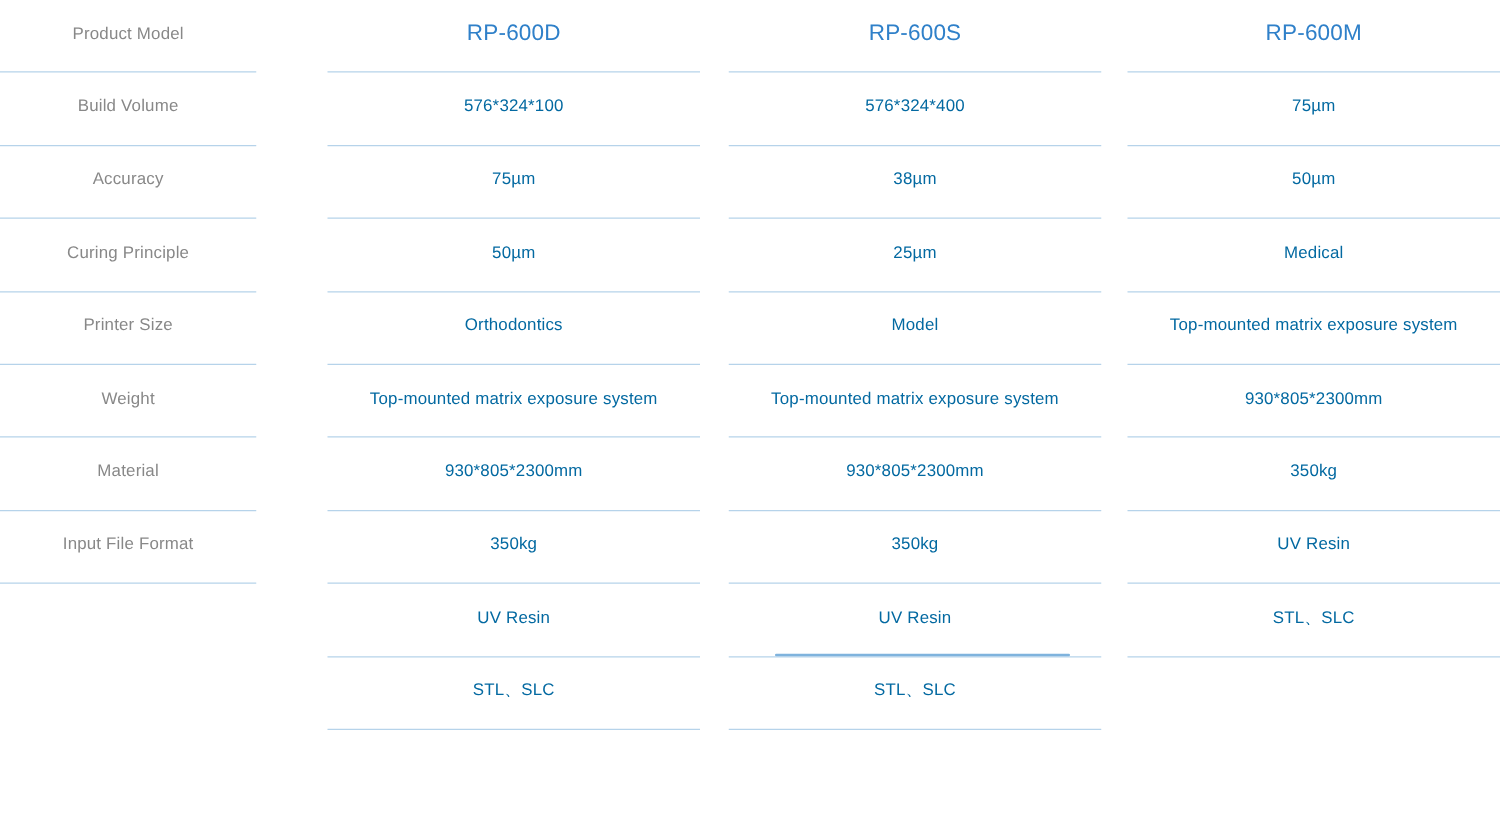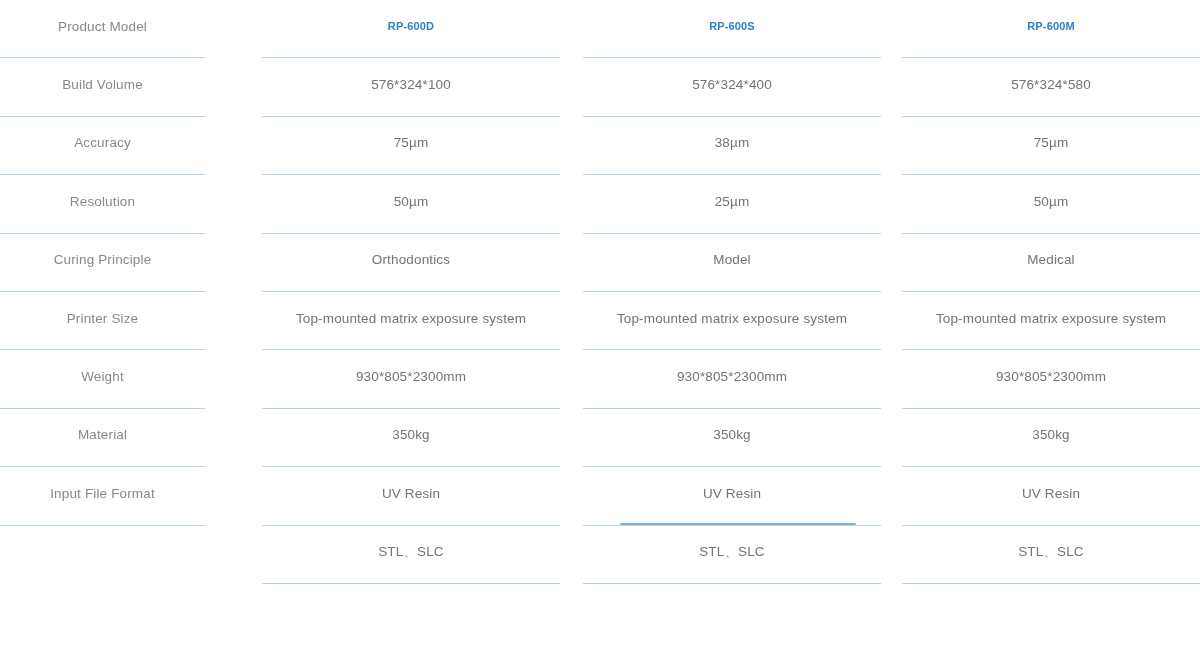"RP-600D" .cell-head .cell-text { font-size: 11px -> 18px; font-weight: bold -> normal }
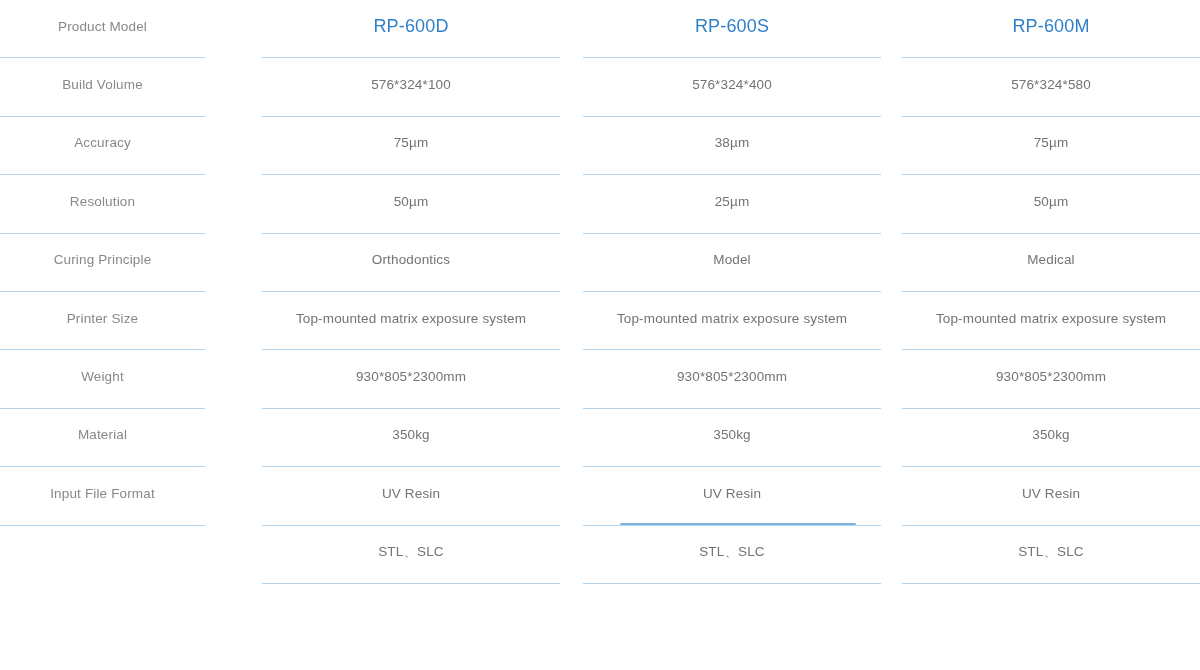"576*324*100" .cell-text { color: #737373 -> #0369a1 }
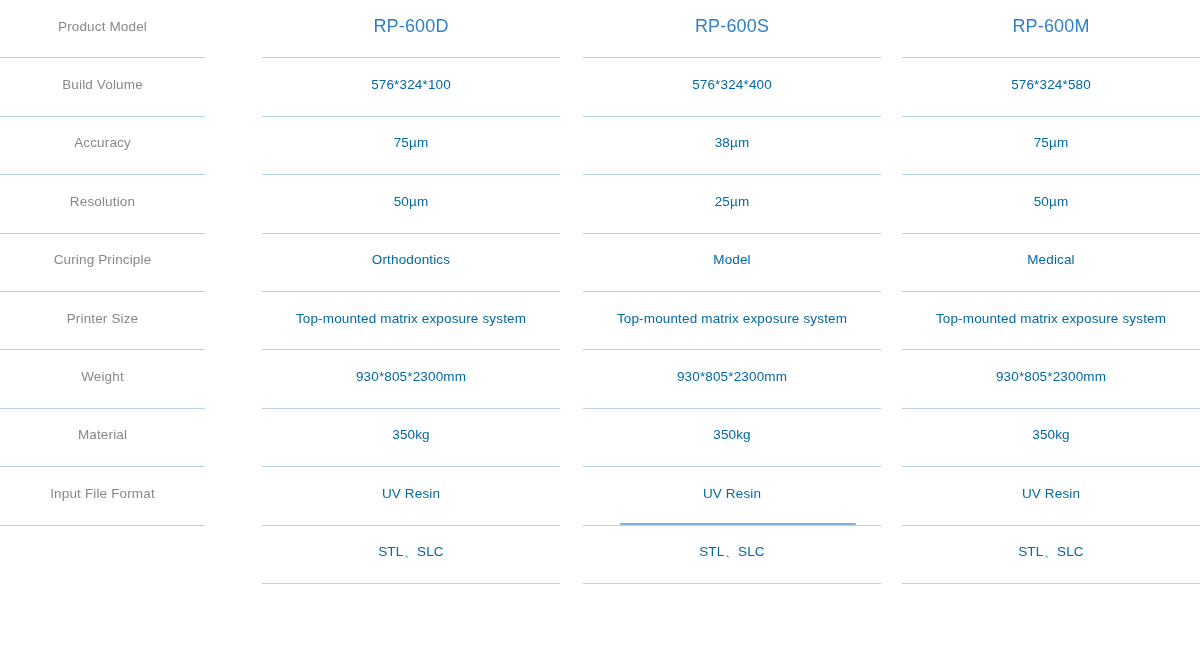"576*324*580" div.cell { html: <div> <span>576*324*580</span> </div> -> none }
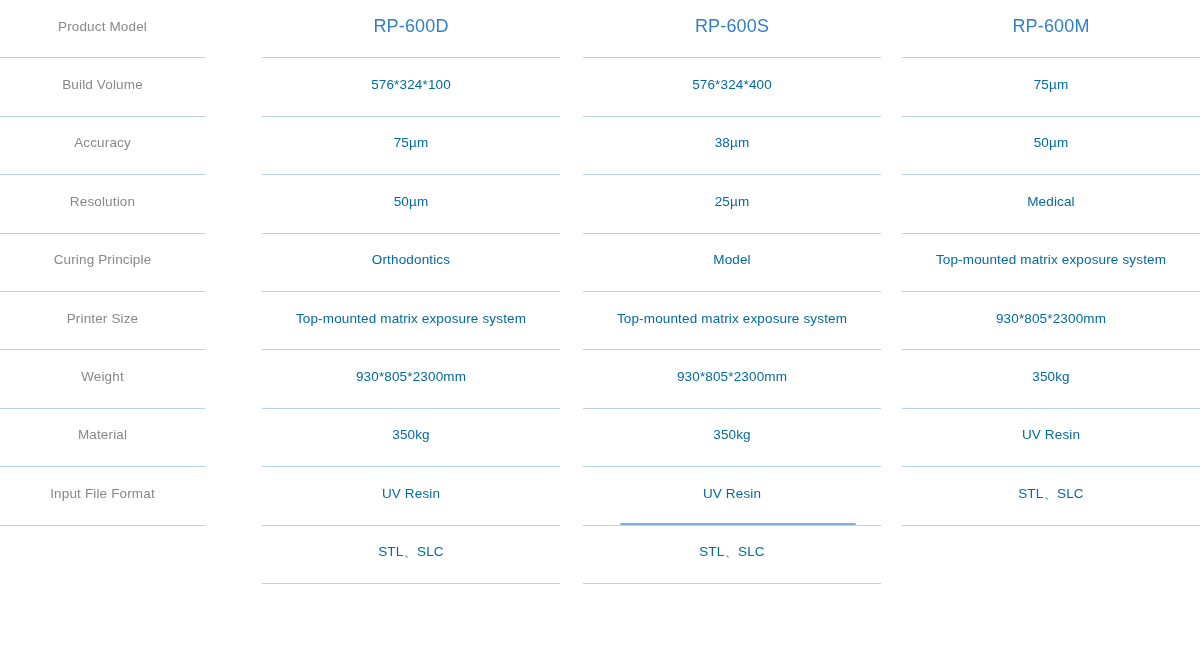"Resolution" div.cell { html: <div> <span>Resolution</span> </div> -> none }
